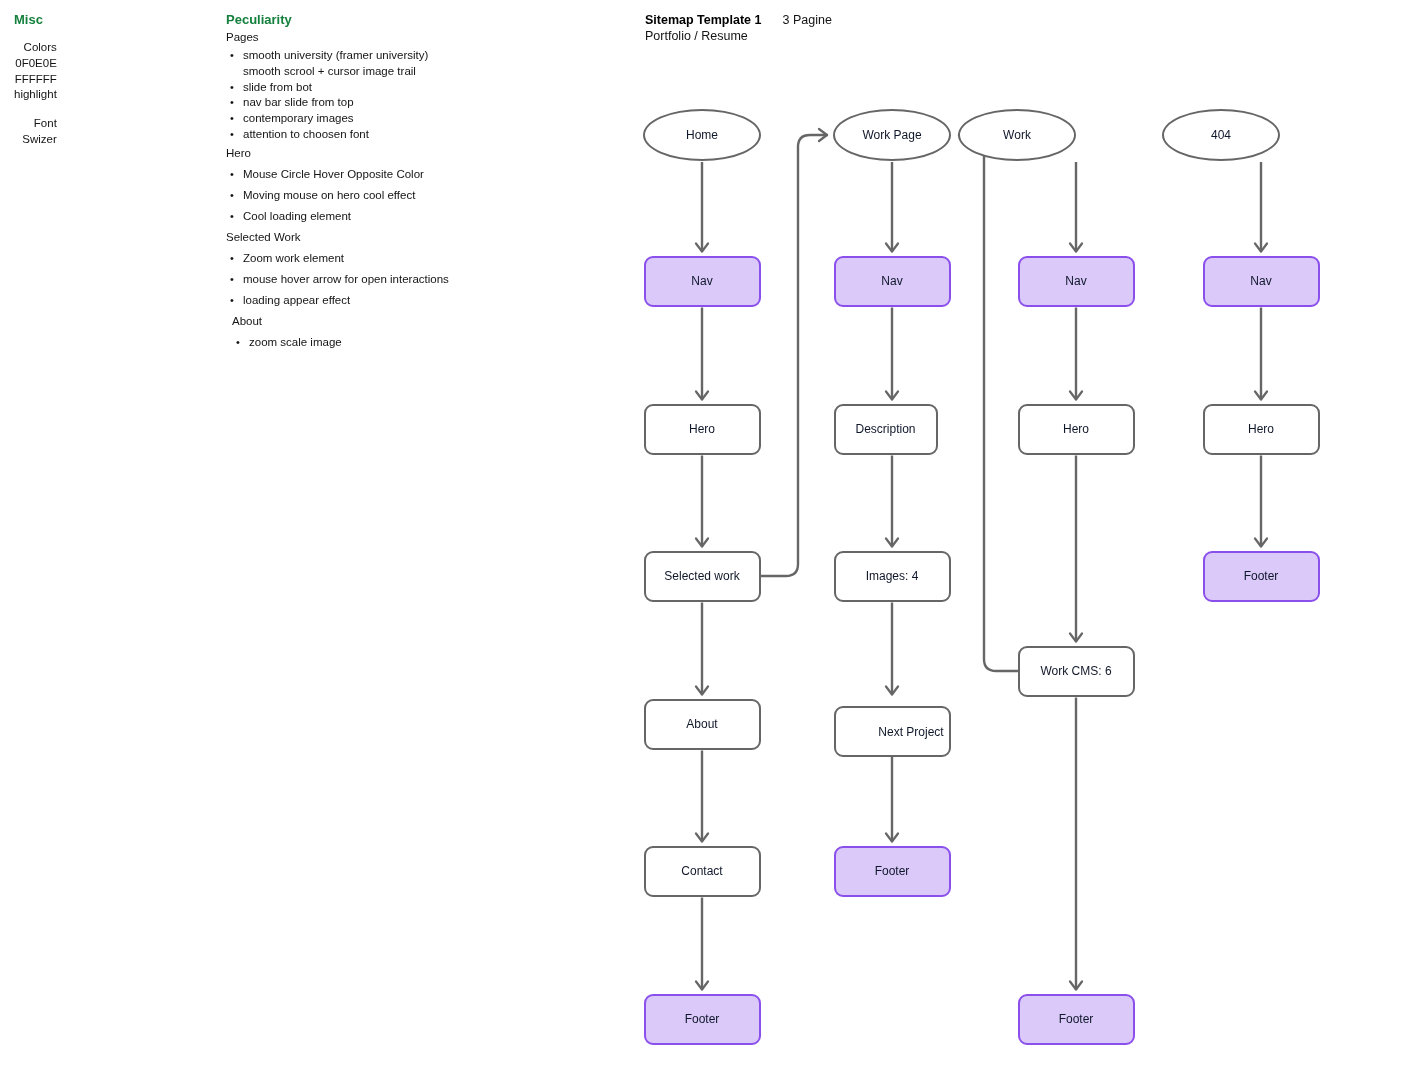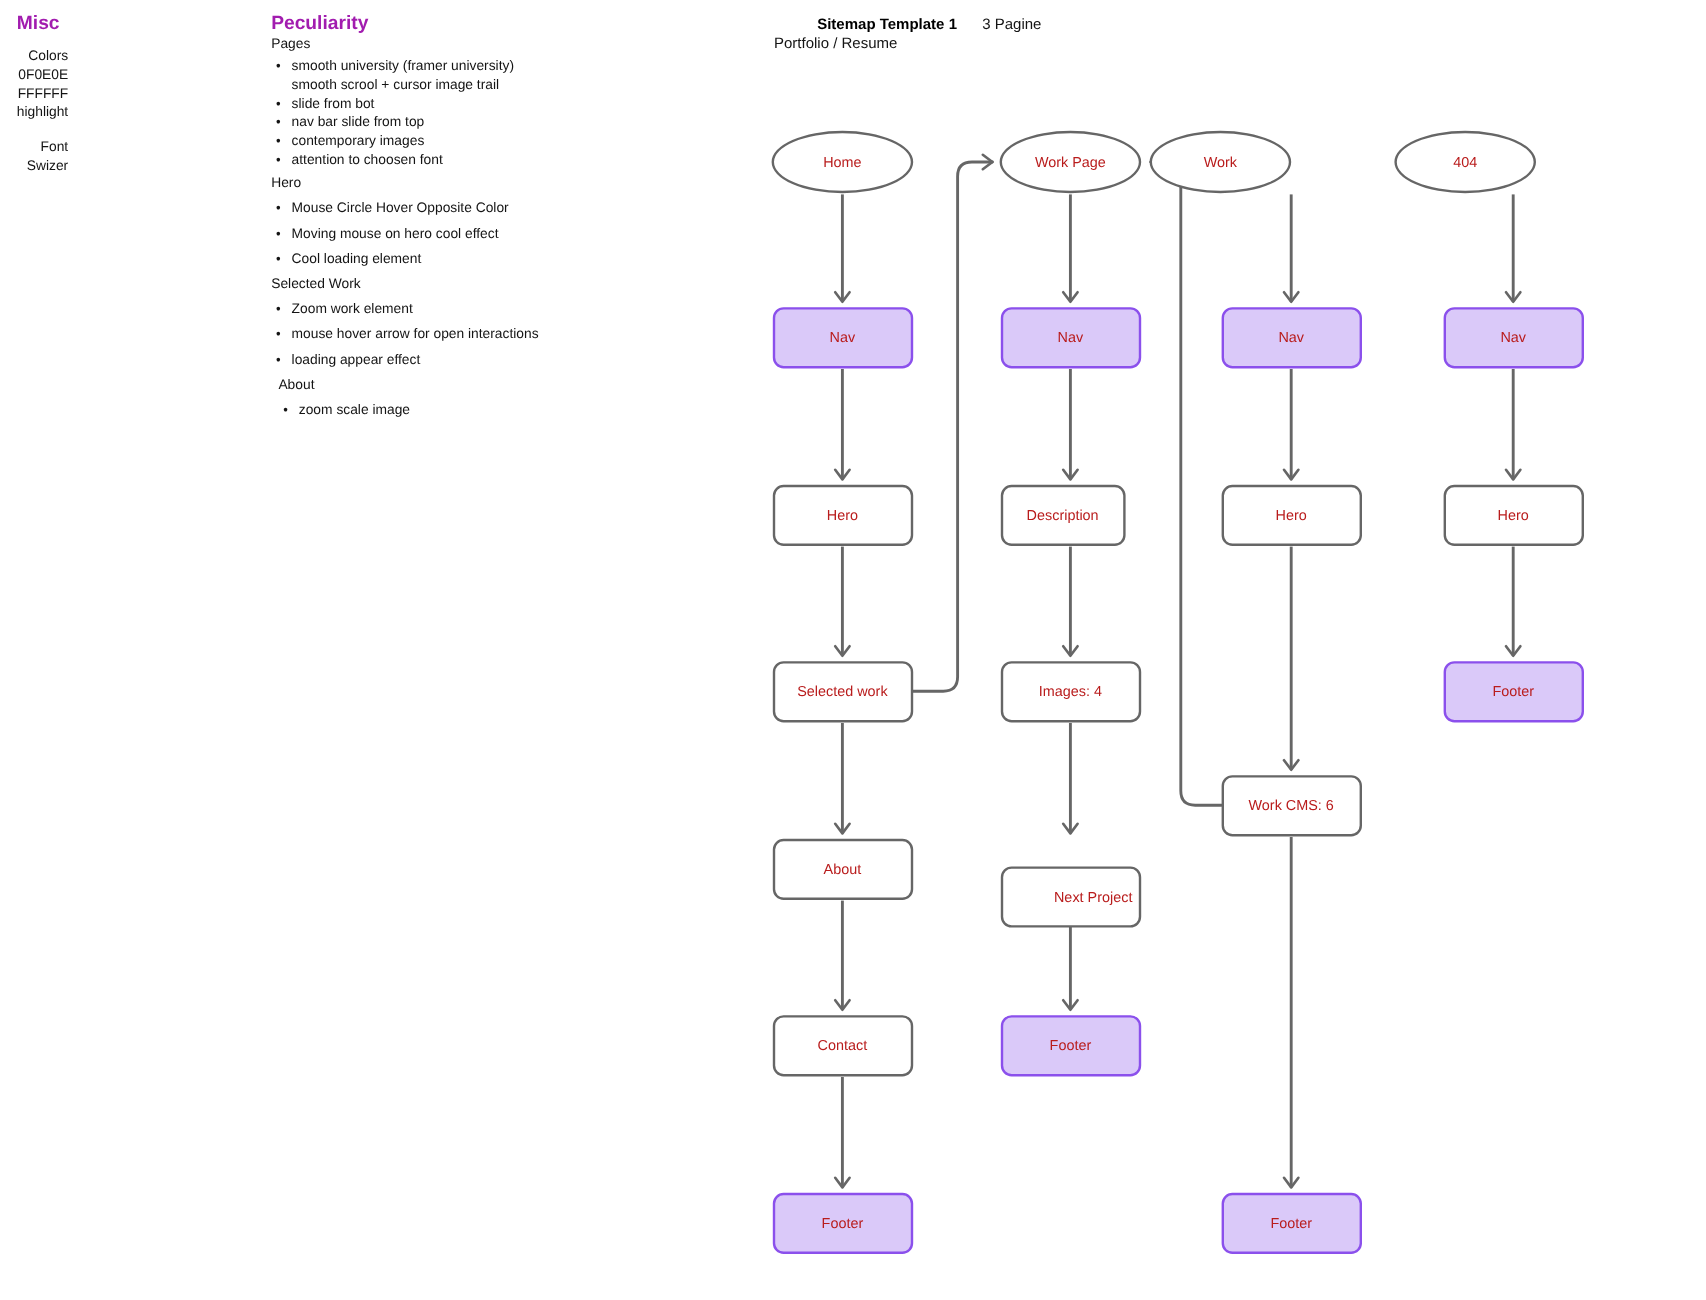"Misc" .note-title { color: #a21caf -> #15803d; font-size: 16px -> 13px }
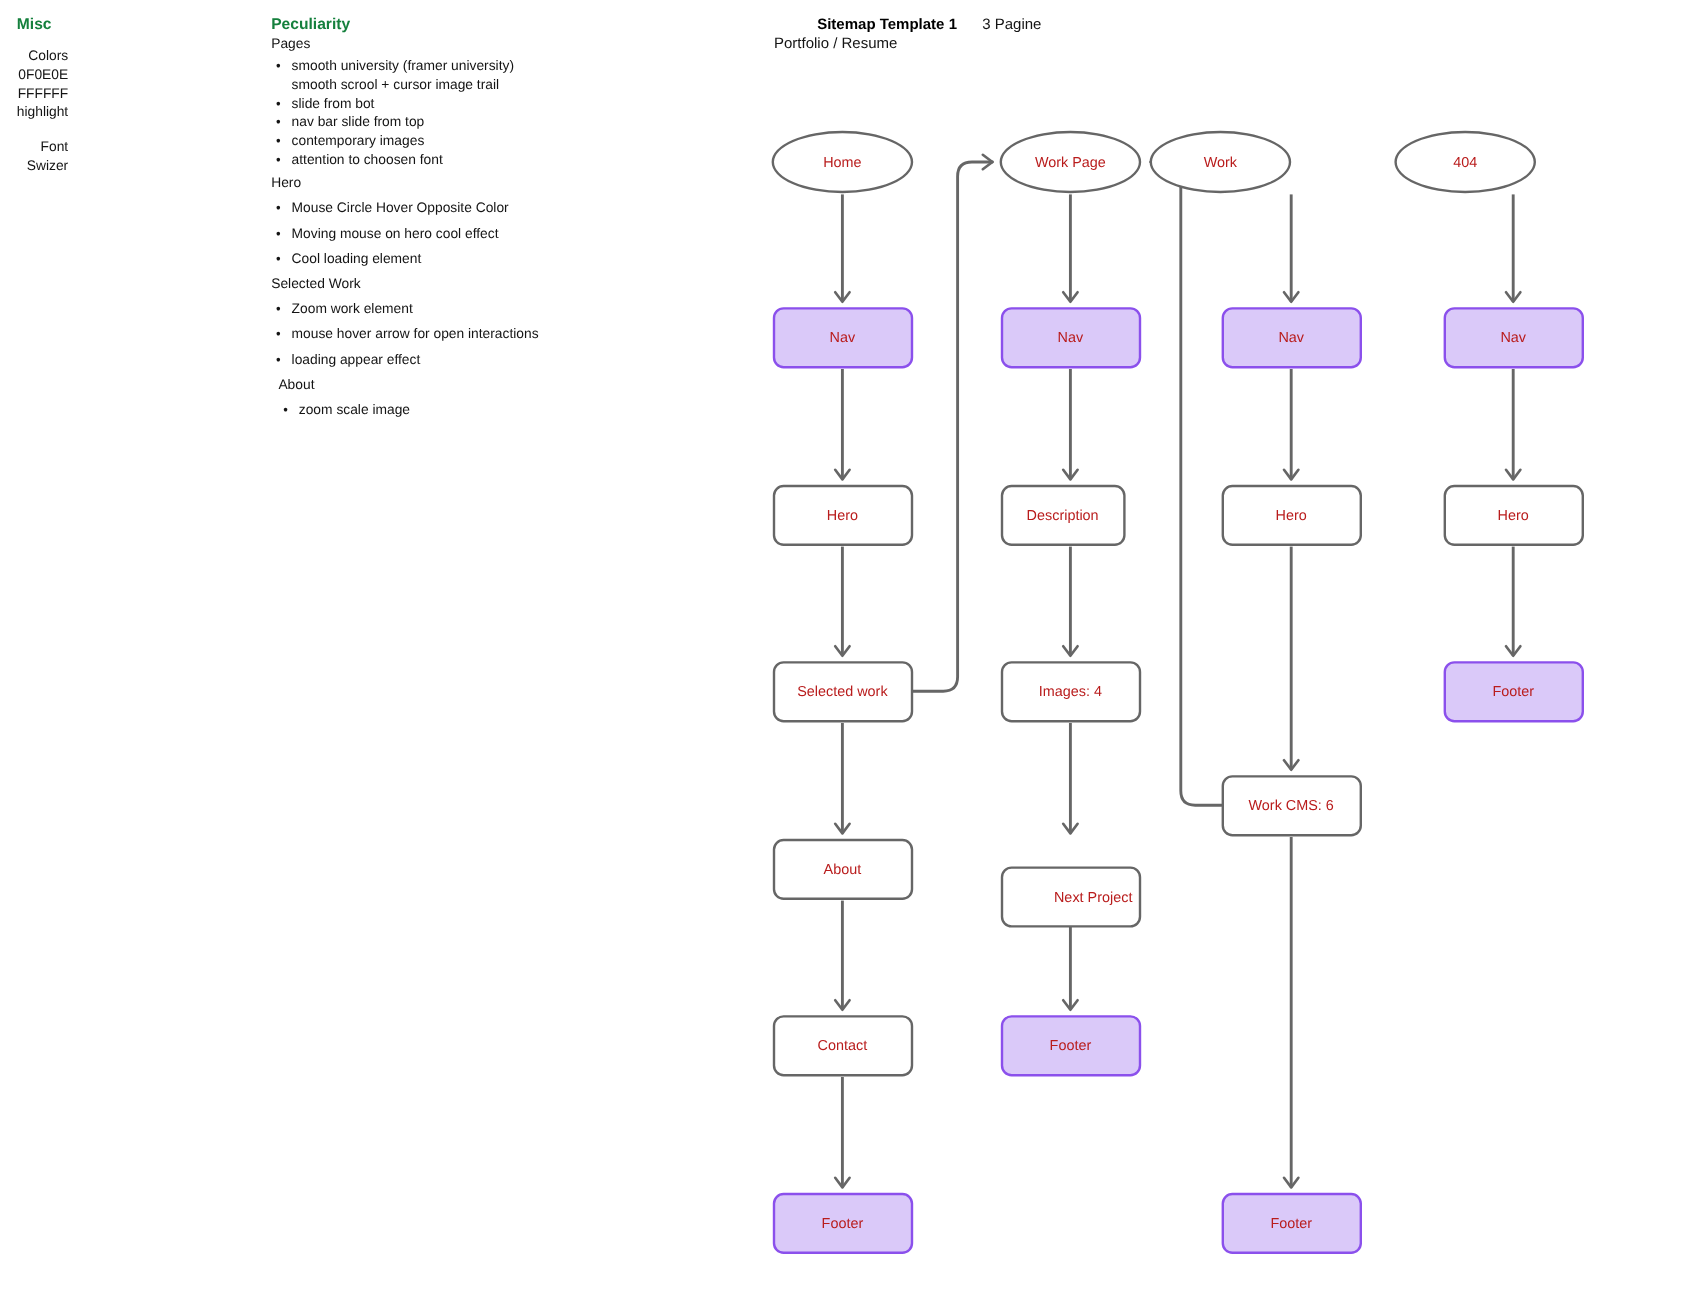"Sitemap Template 1" .sheet-header .row1 { margin-left: 36px -> none }
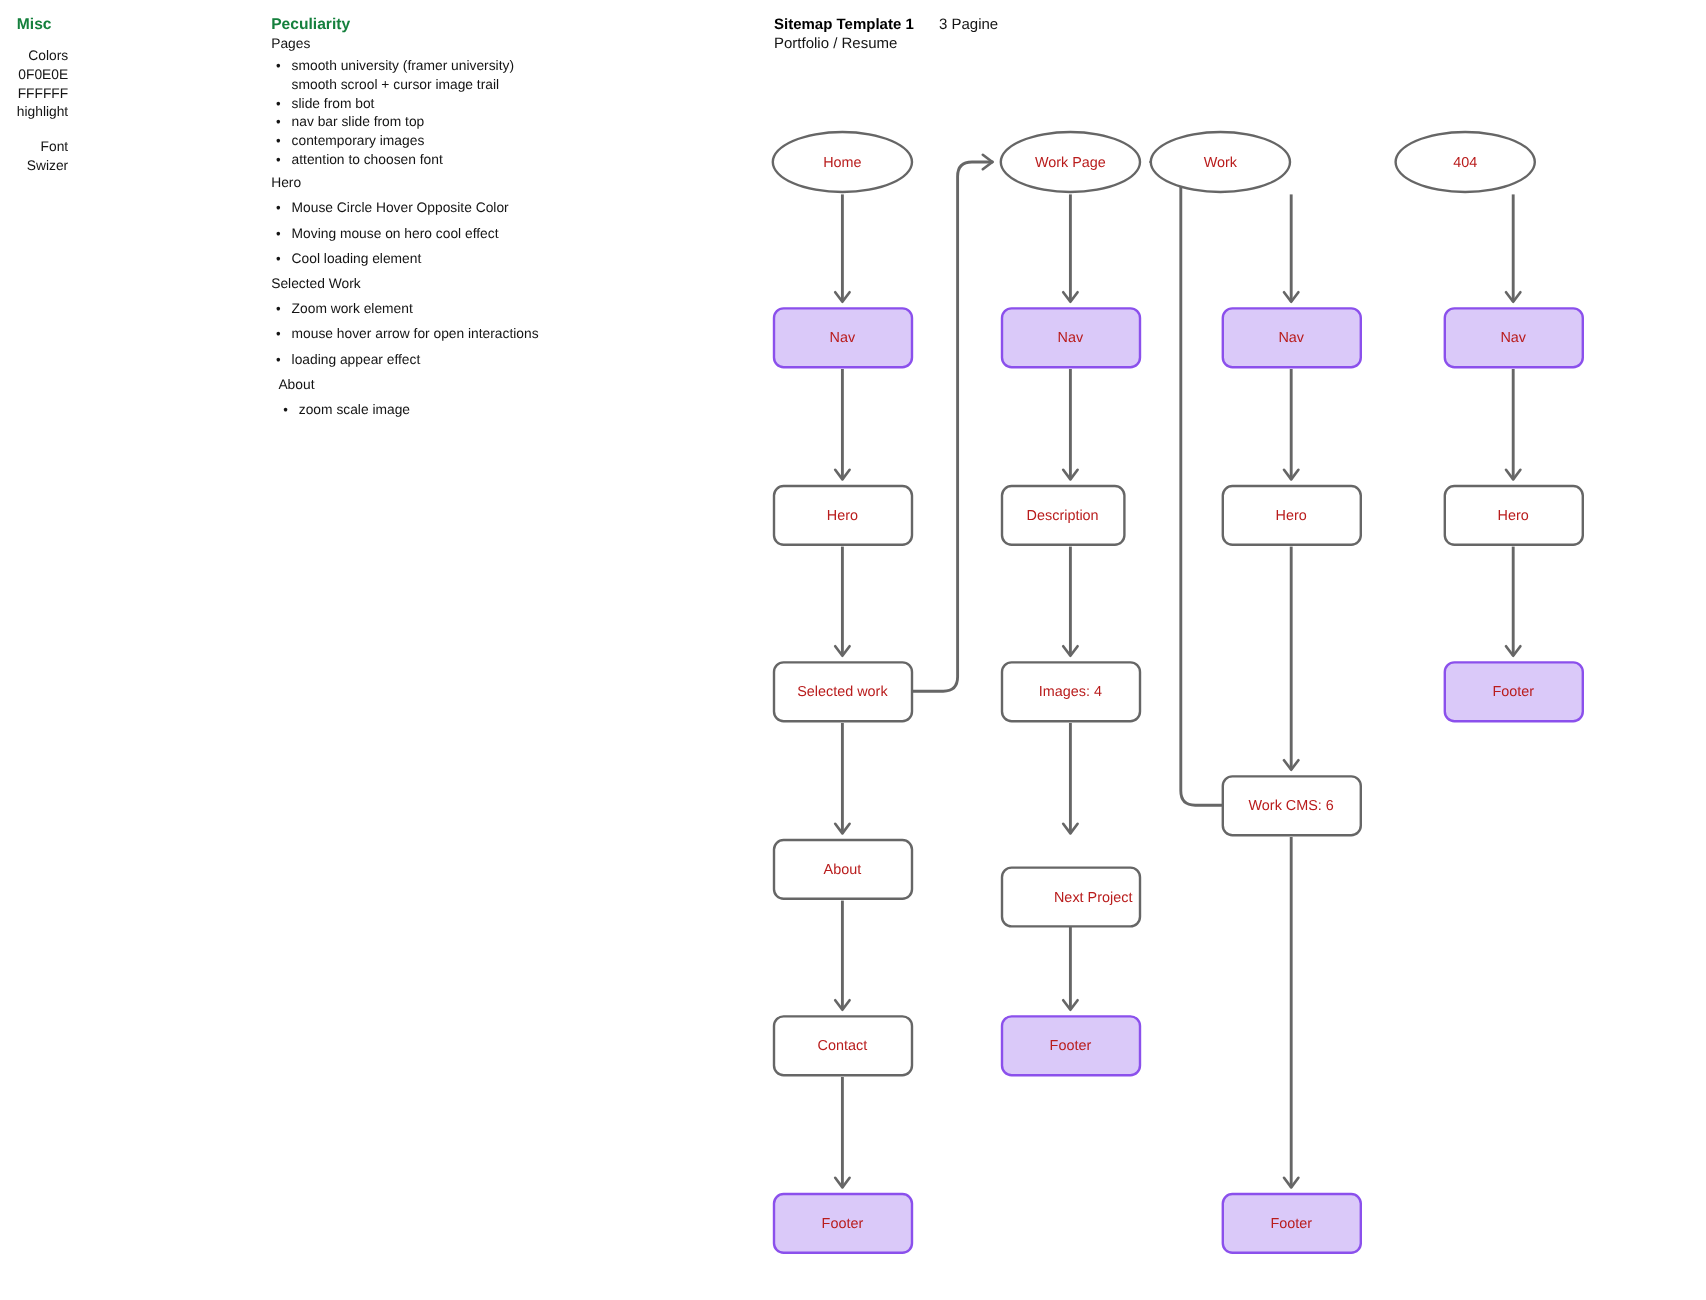"Home" .node { color: #b91c1c -> #0f172a }
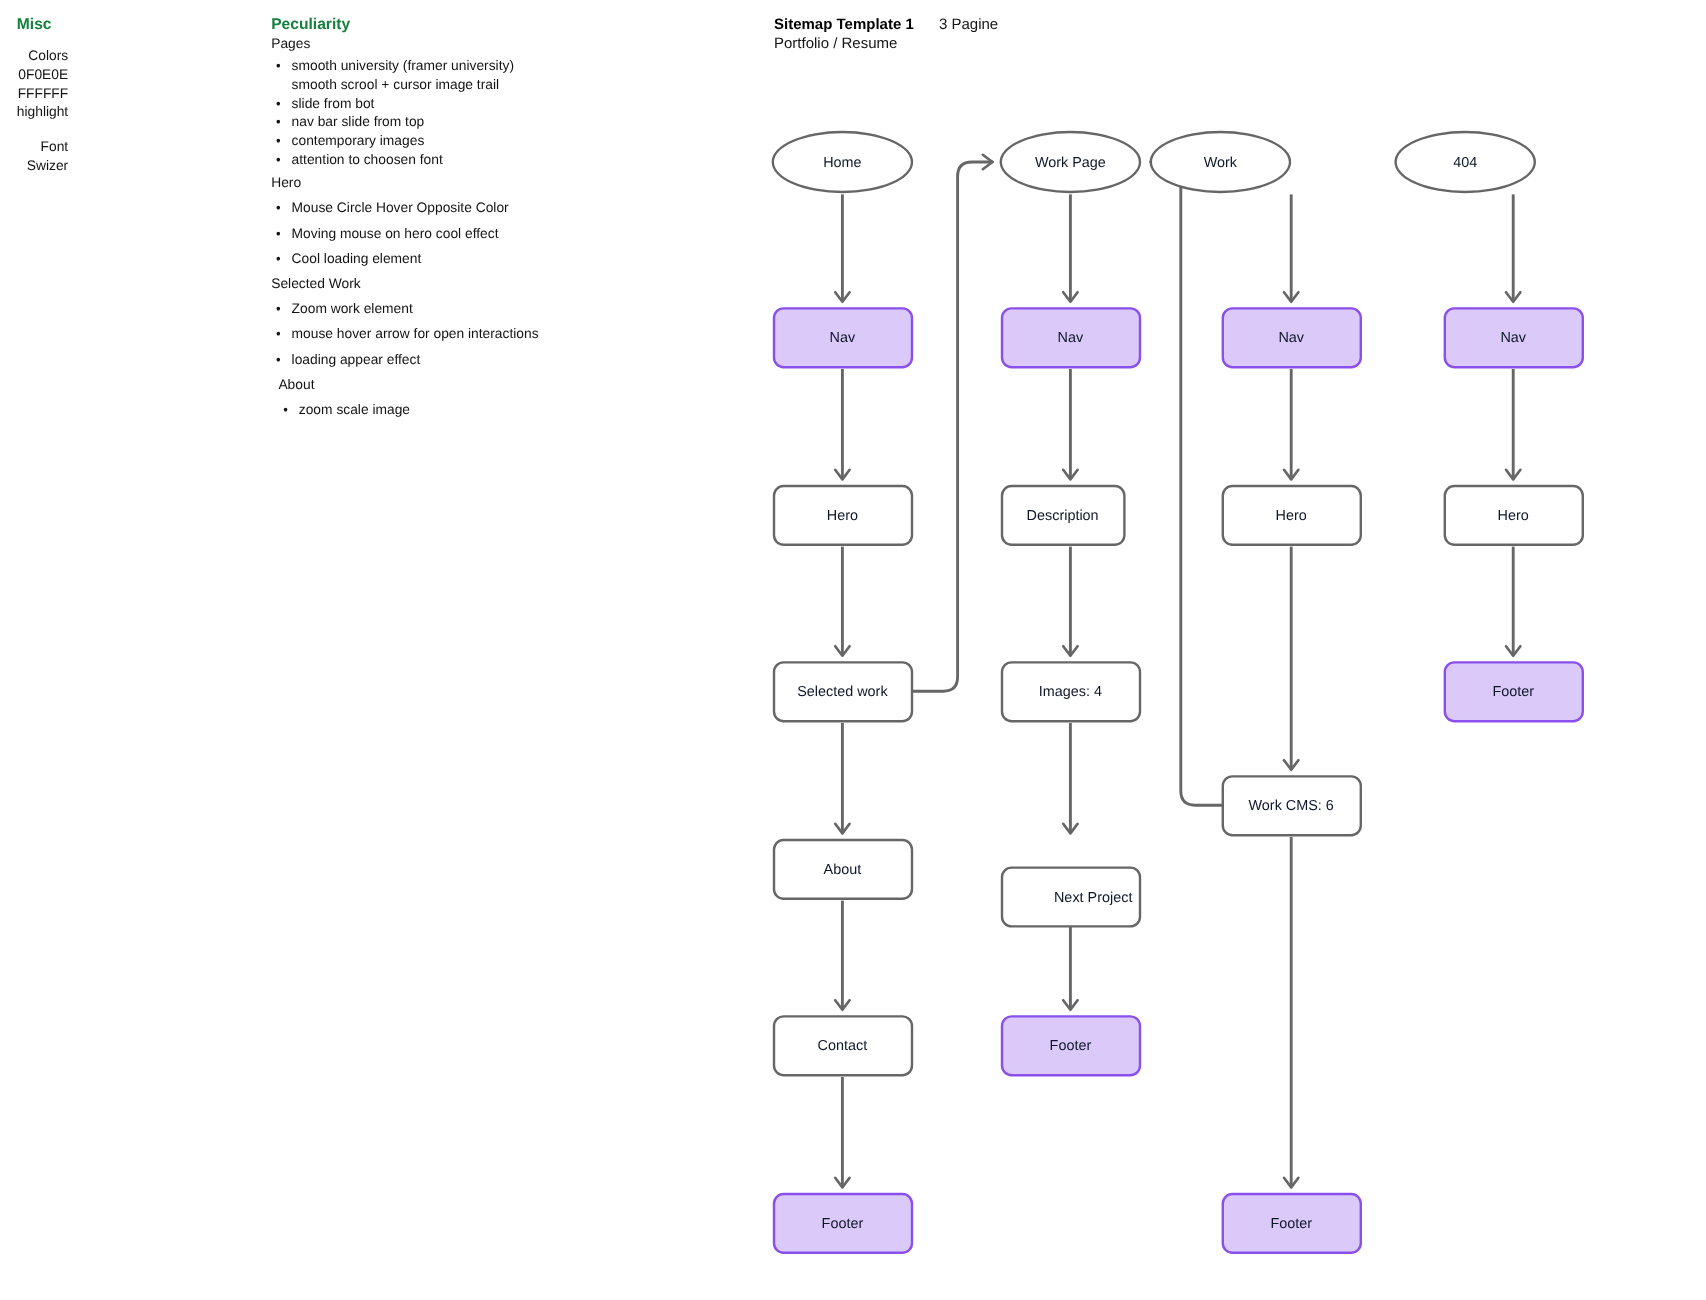"Next Project" div.node { top: 722px -> 706px }
